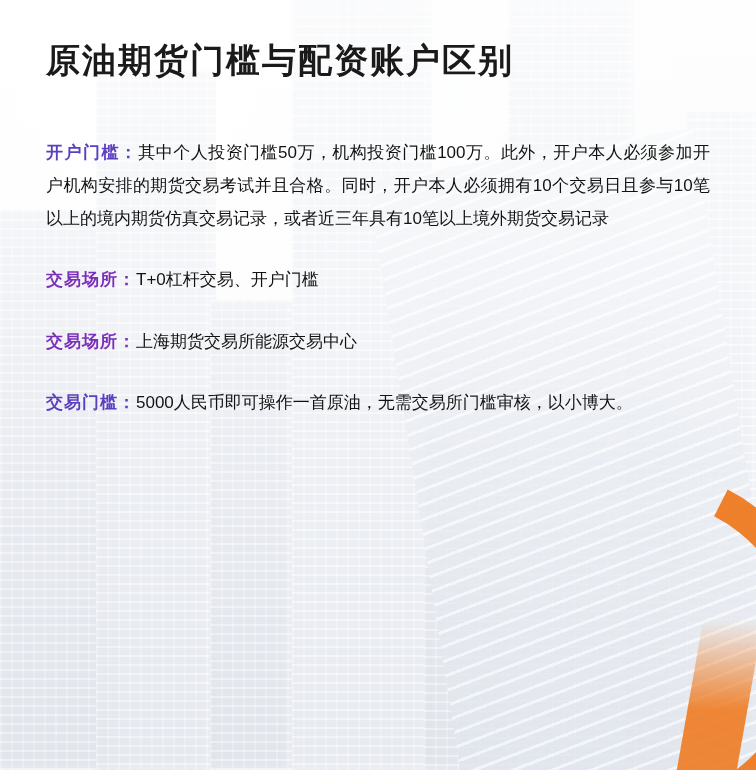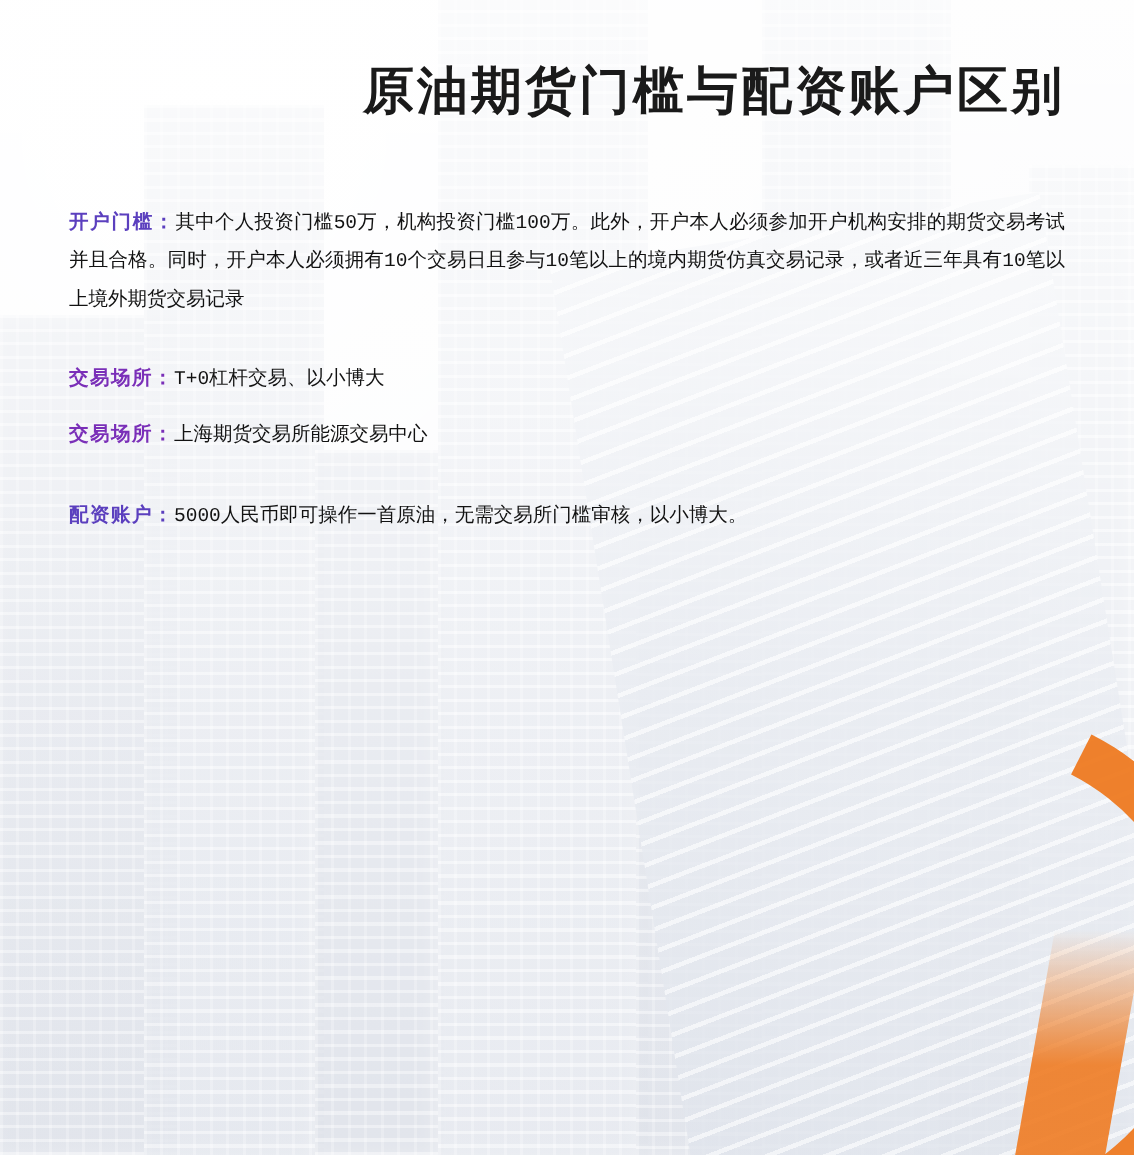"原油期货门槛与配资账户区别" .title { text-align: right -> left }
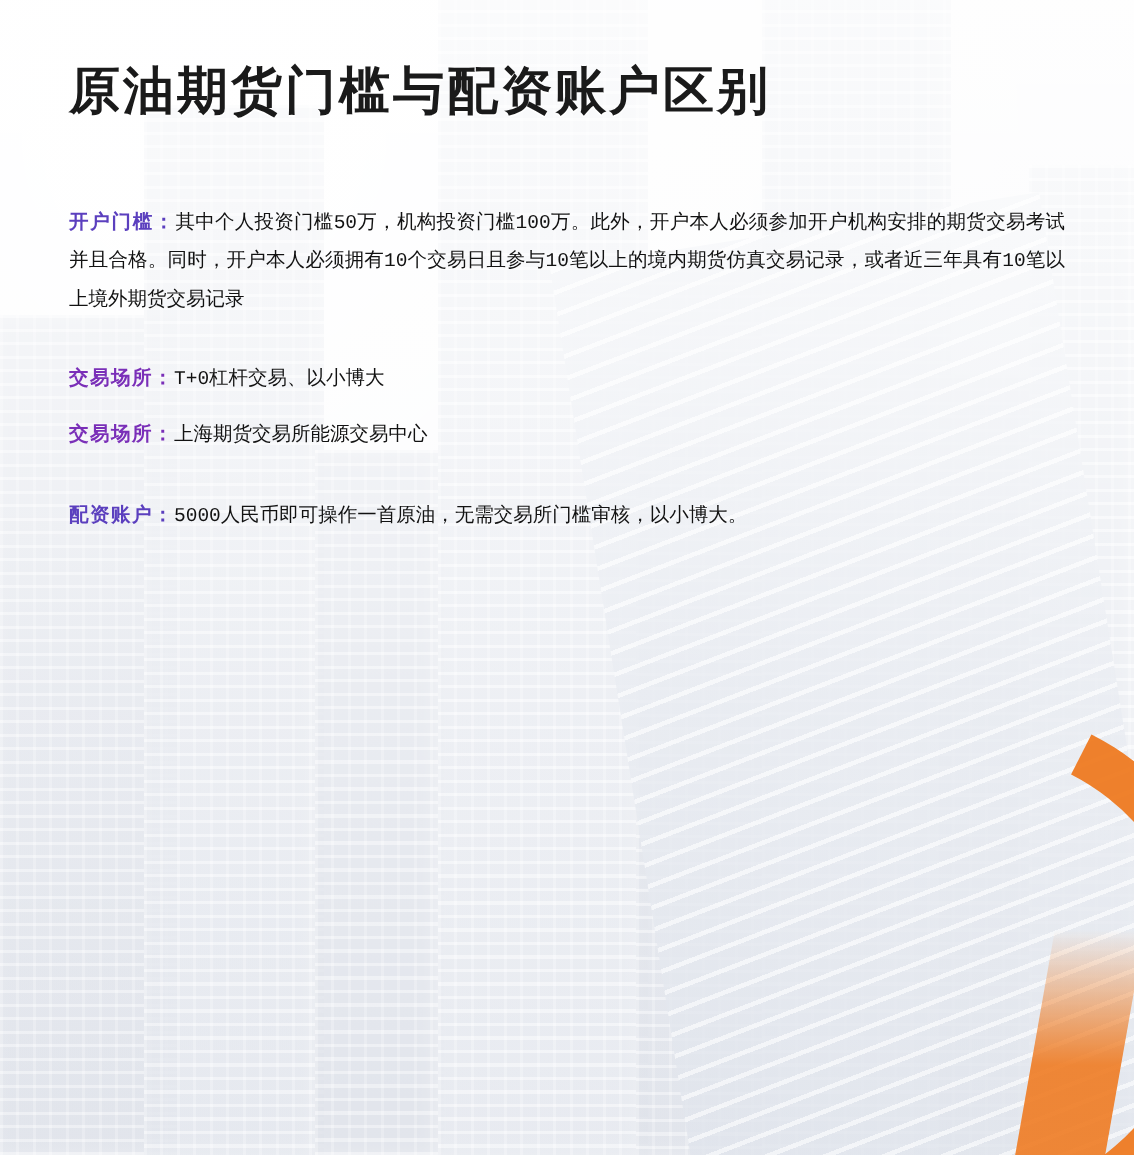"开户门槛：其中个人投资门槛50万，机构投资门槛100万。此外，开户本人必须参加开" .section { font-family: Liberation Mono, monospace -> Liberation Sans, sans-serif; font-size: 13px -> 17px }
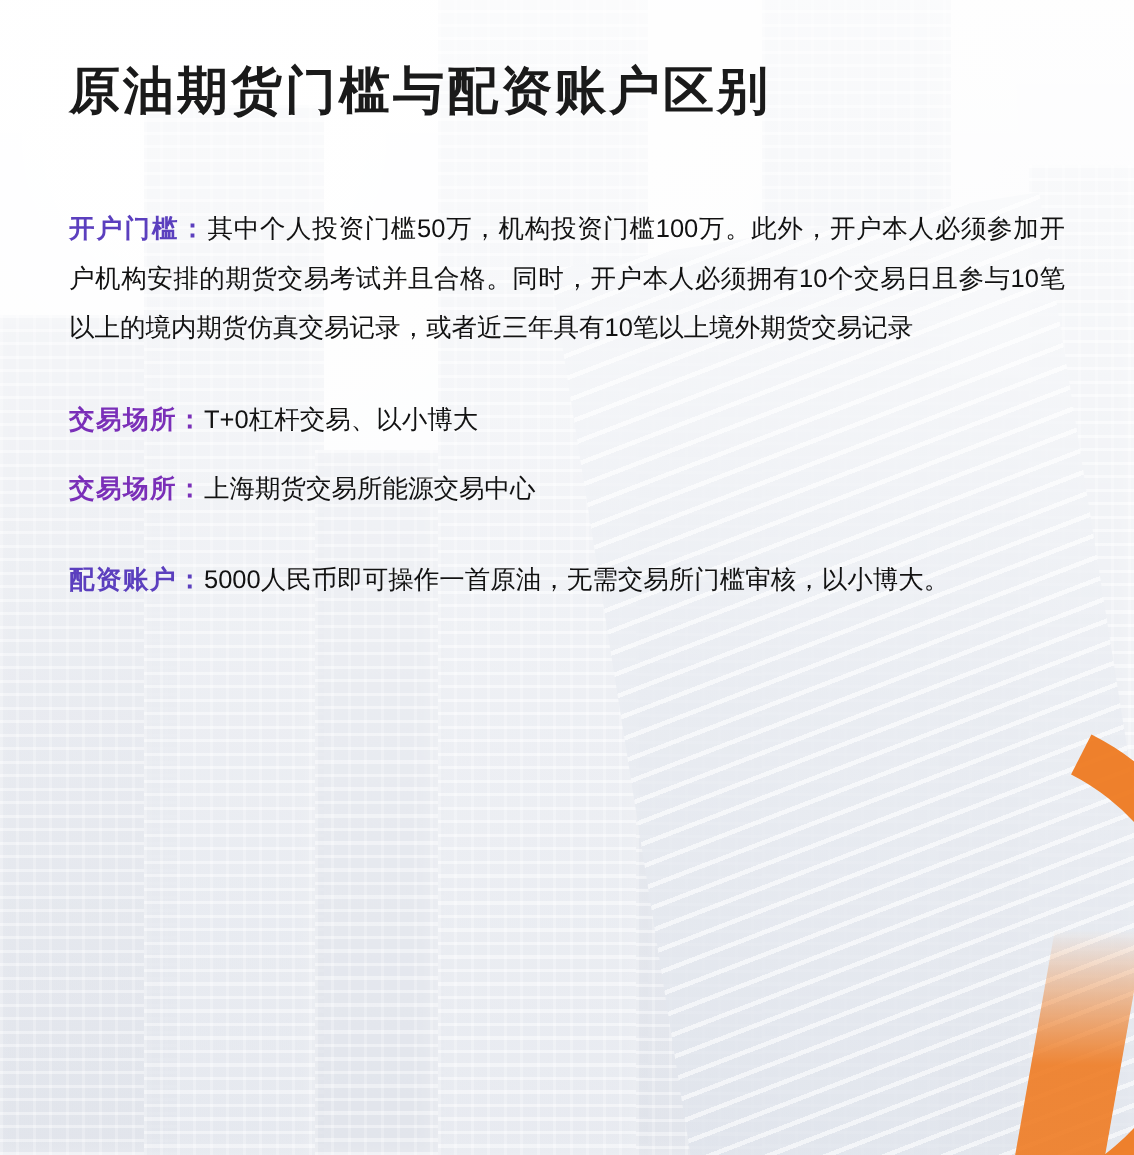"T+0杠杆交易、以小博大" span { text: 以小博大 -> 开户门槛 }
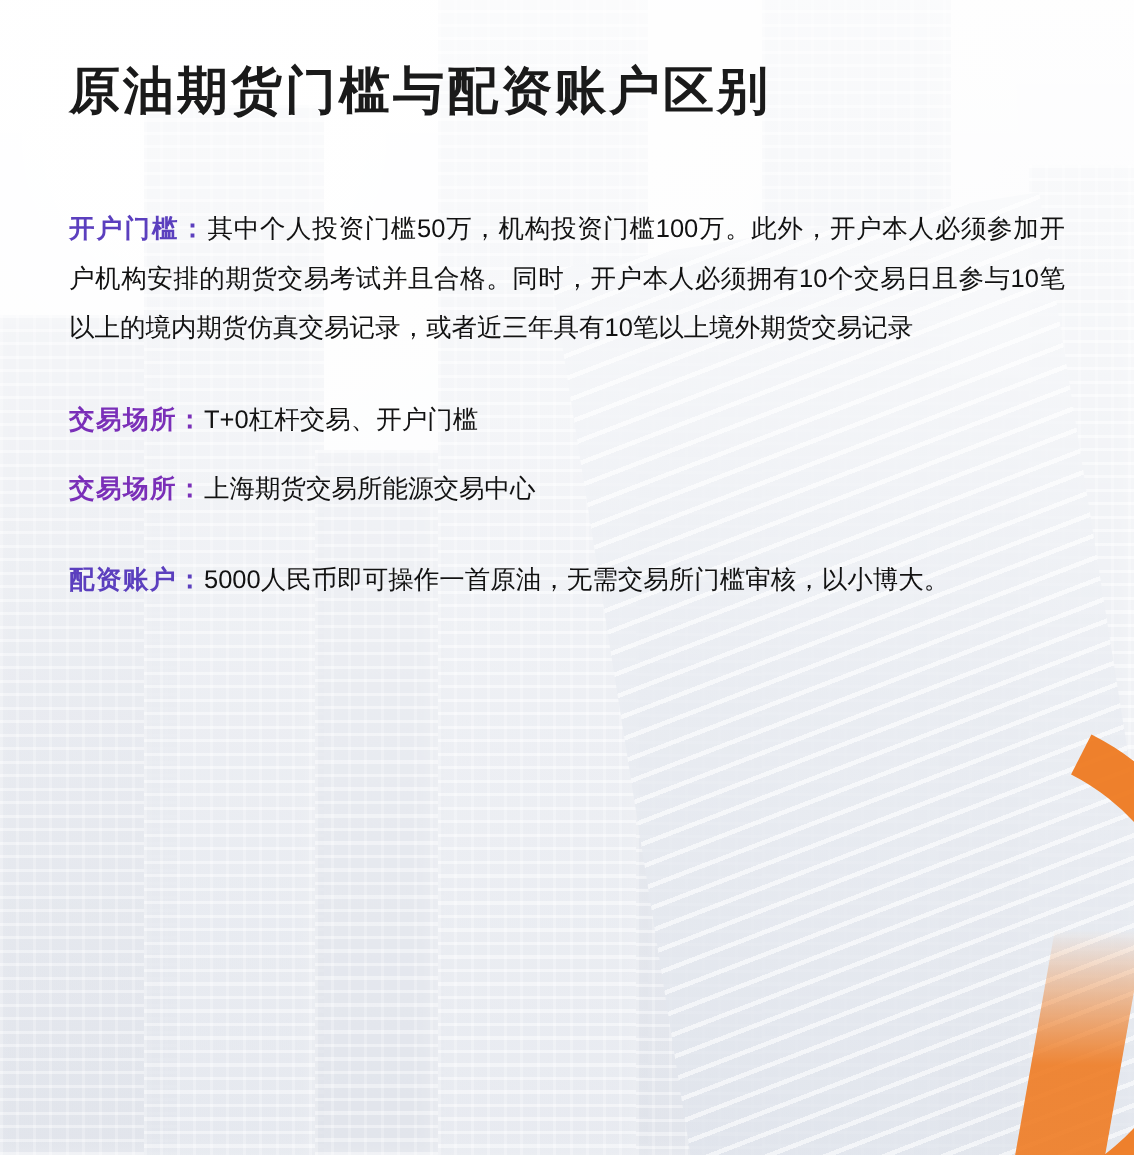"交易场所：上海期货交易所能源交易中心" .block-4 { margin-top: 12px -> 28px }
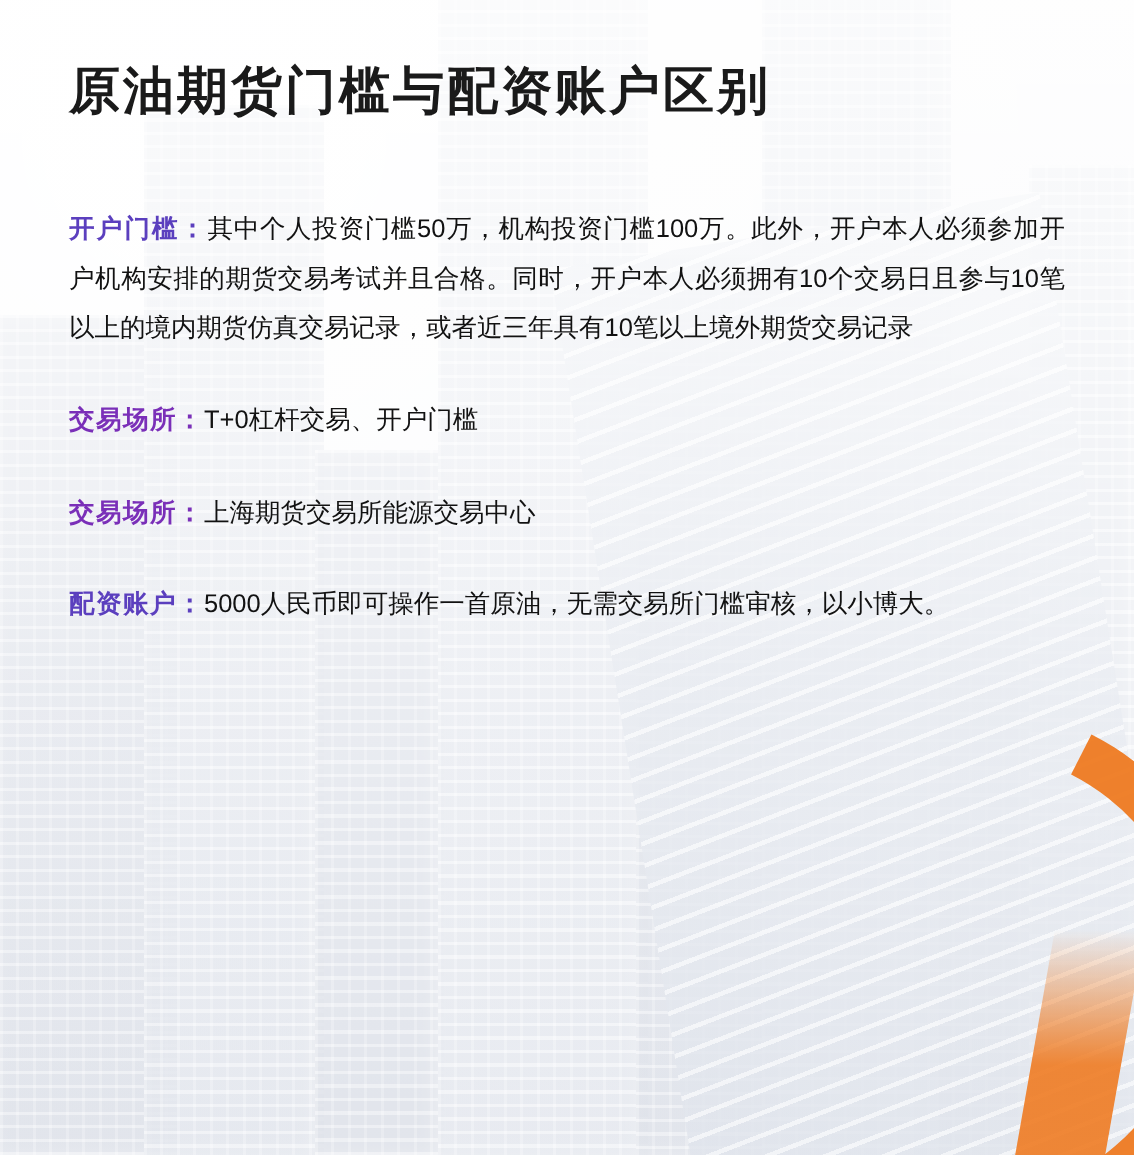"配资账户：" span.lead { text: 配资账户 -> 交易门槛 }
